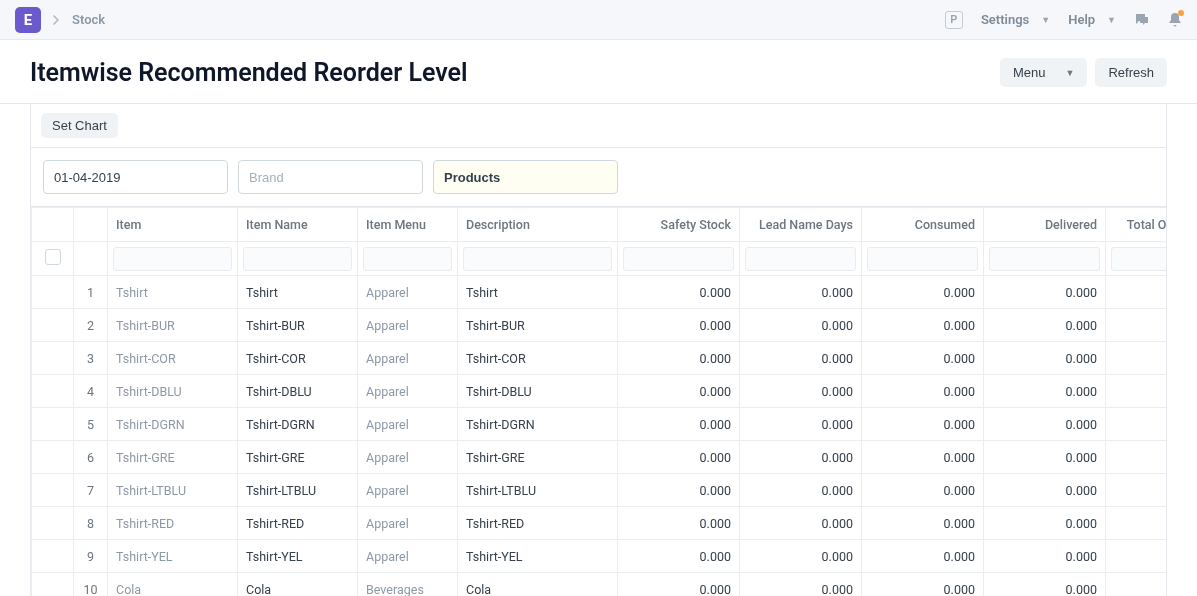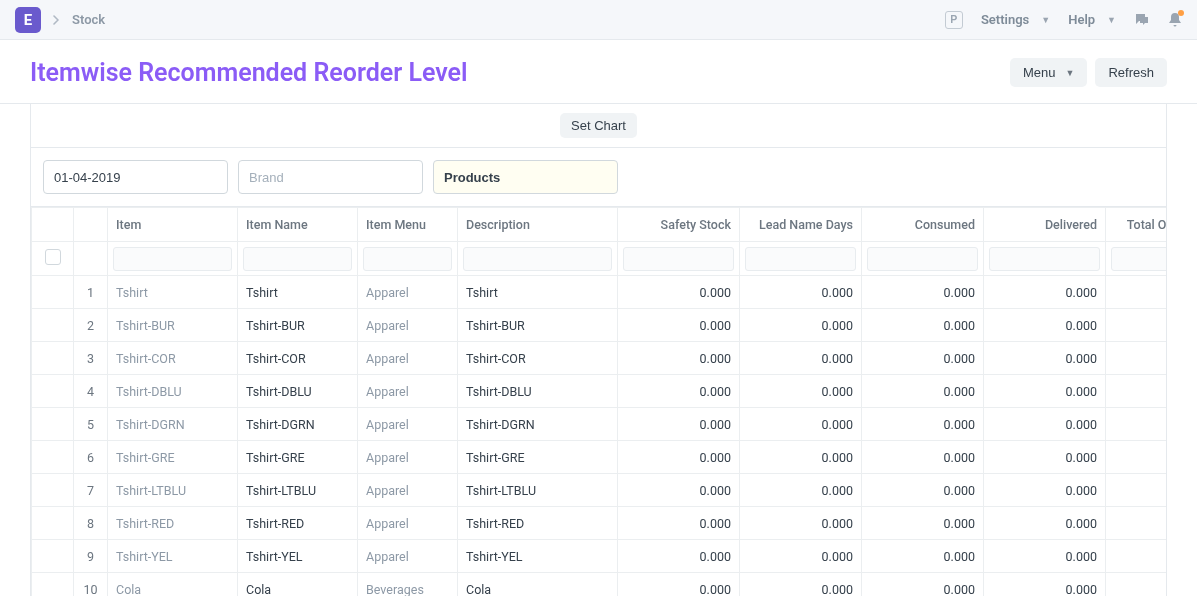"Itemwise Recommended Reorder Level" .page-title { color: #8b5cf6 -> #0f172a }
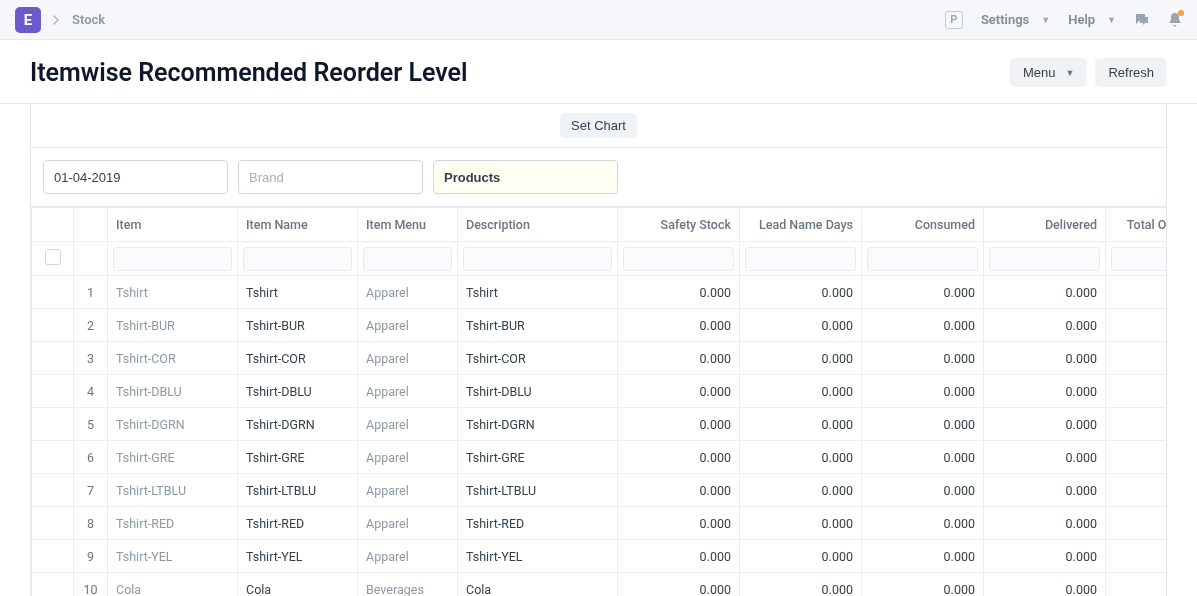"Menu" .btn { gap: 10px -> 20px }
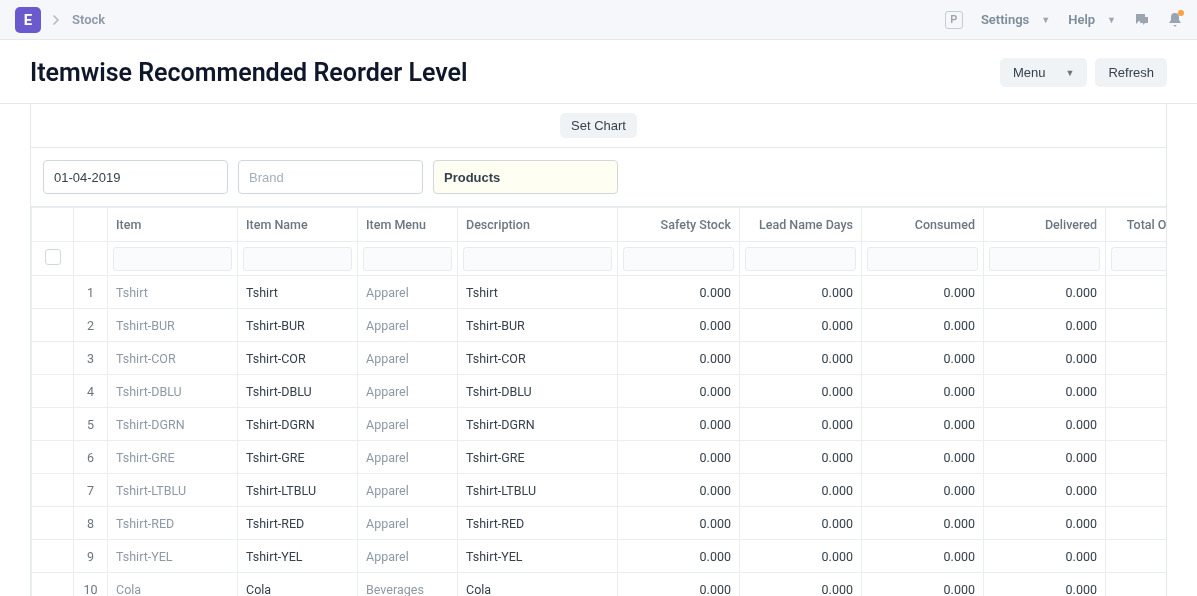"Set Chart" .chart-row { justify-content: center -> flex-start }
